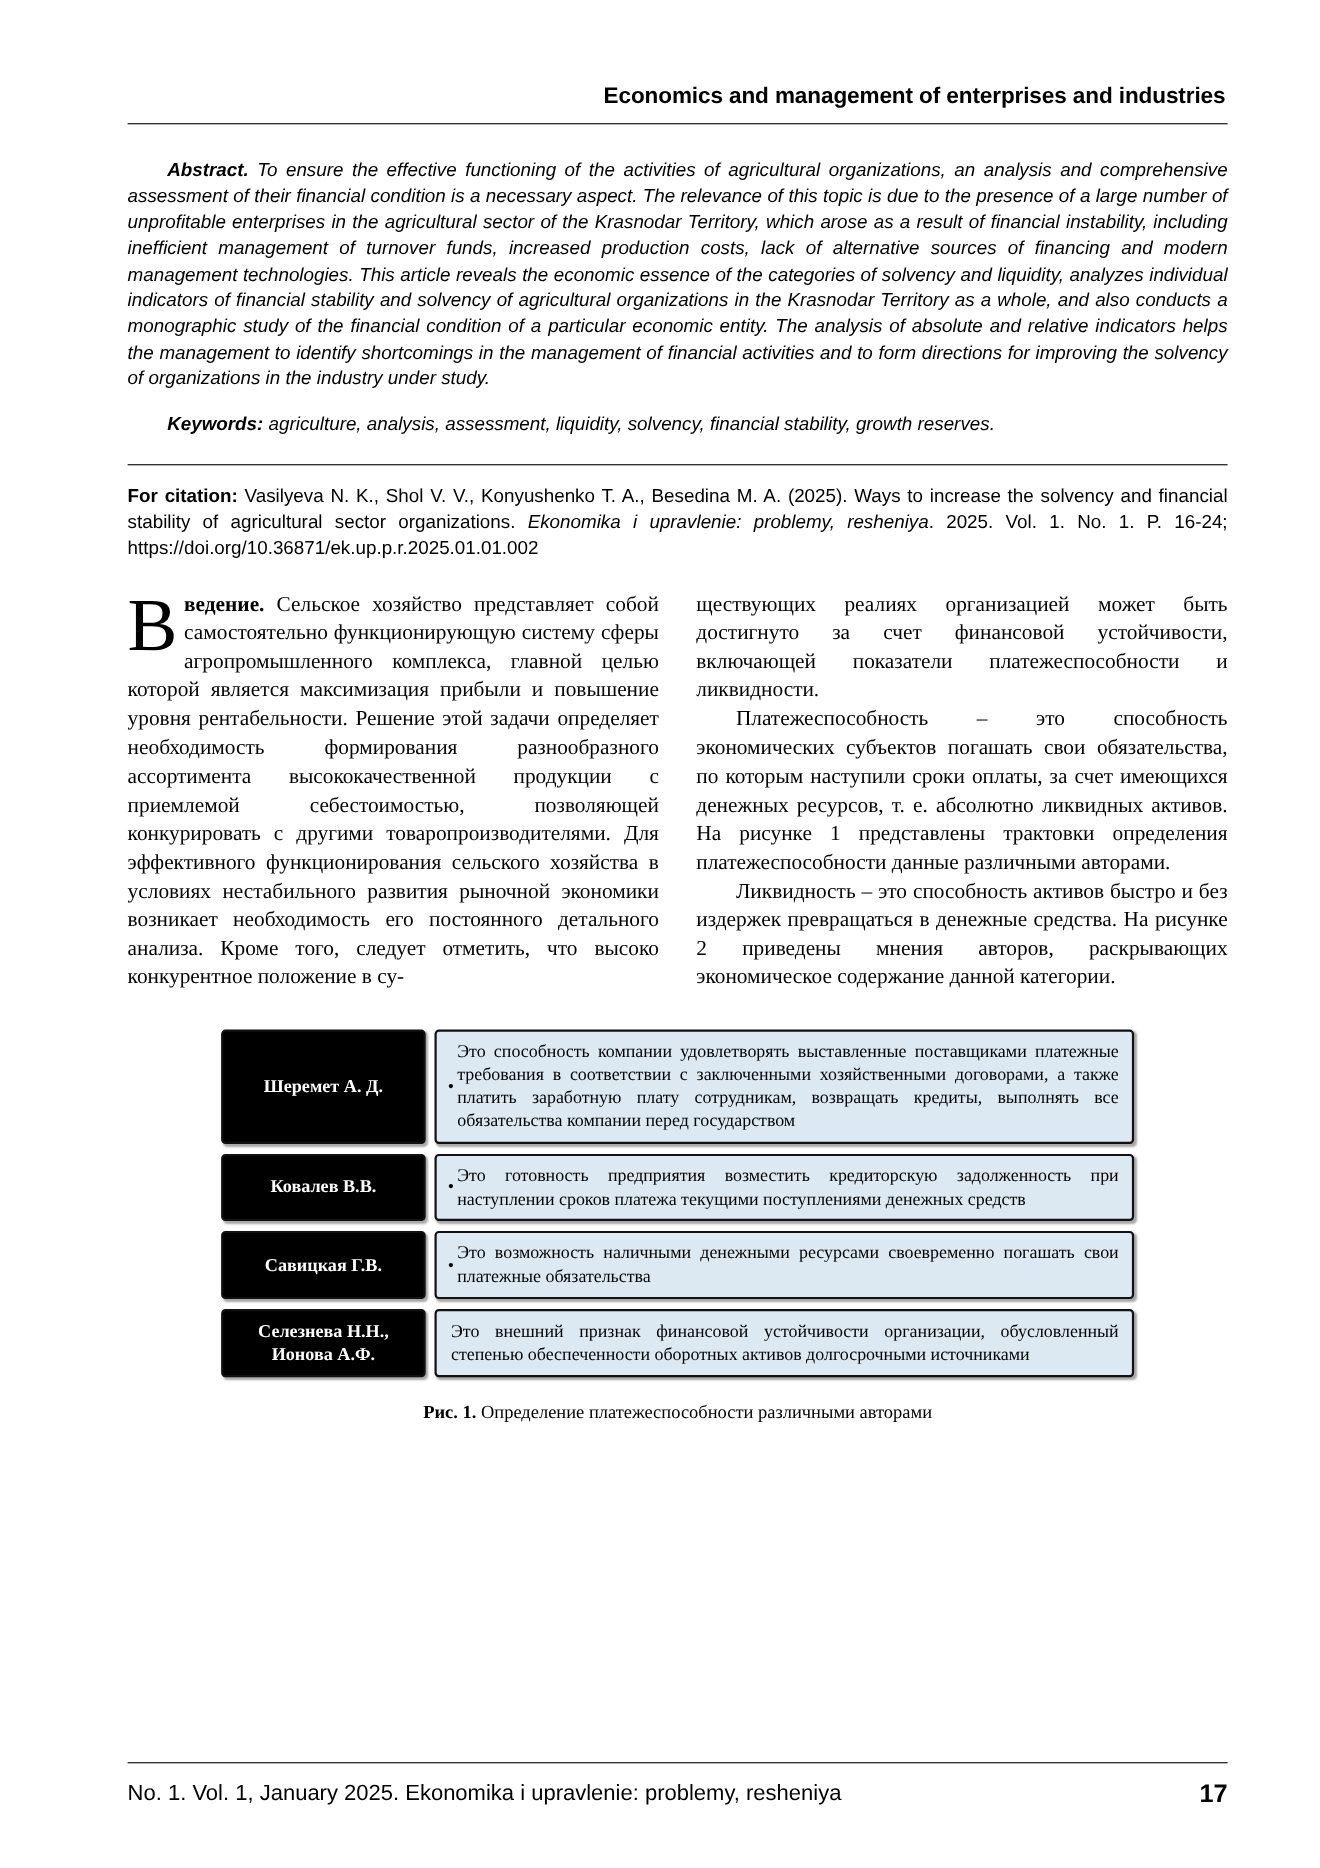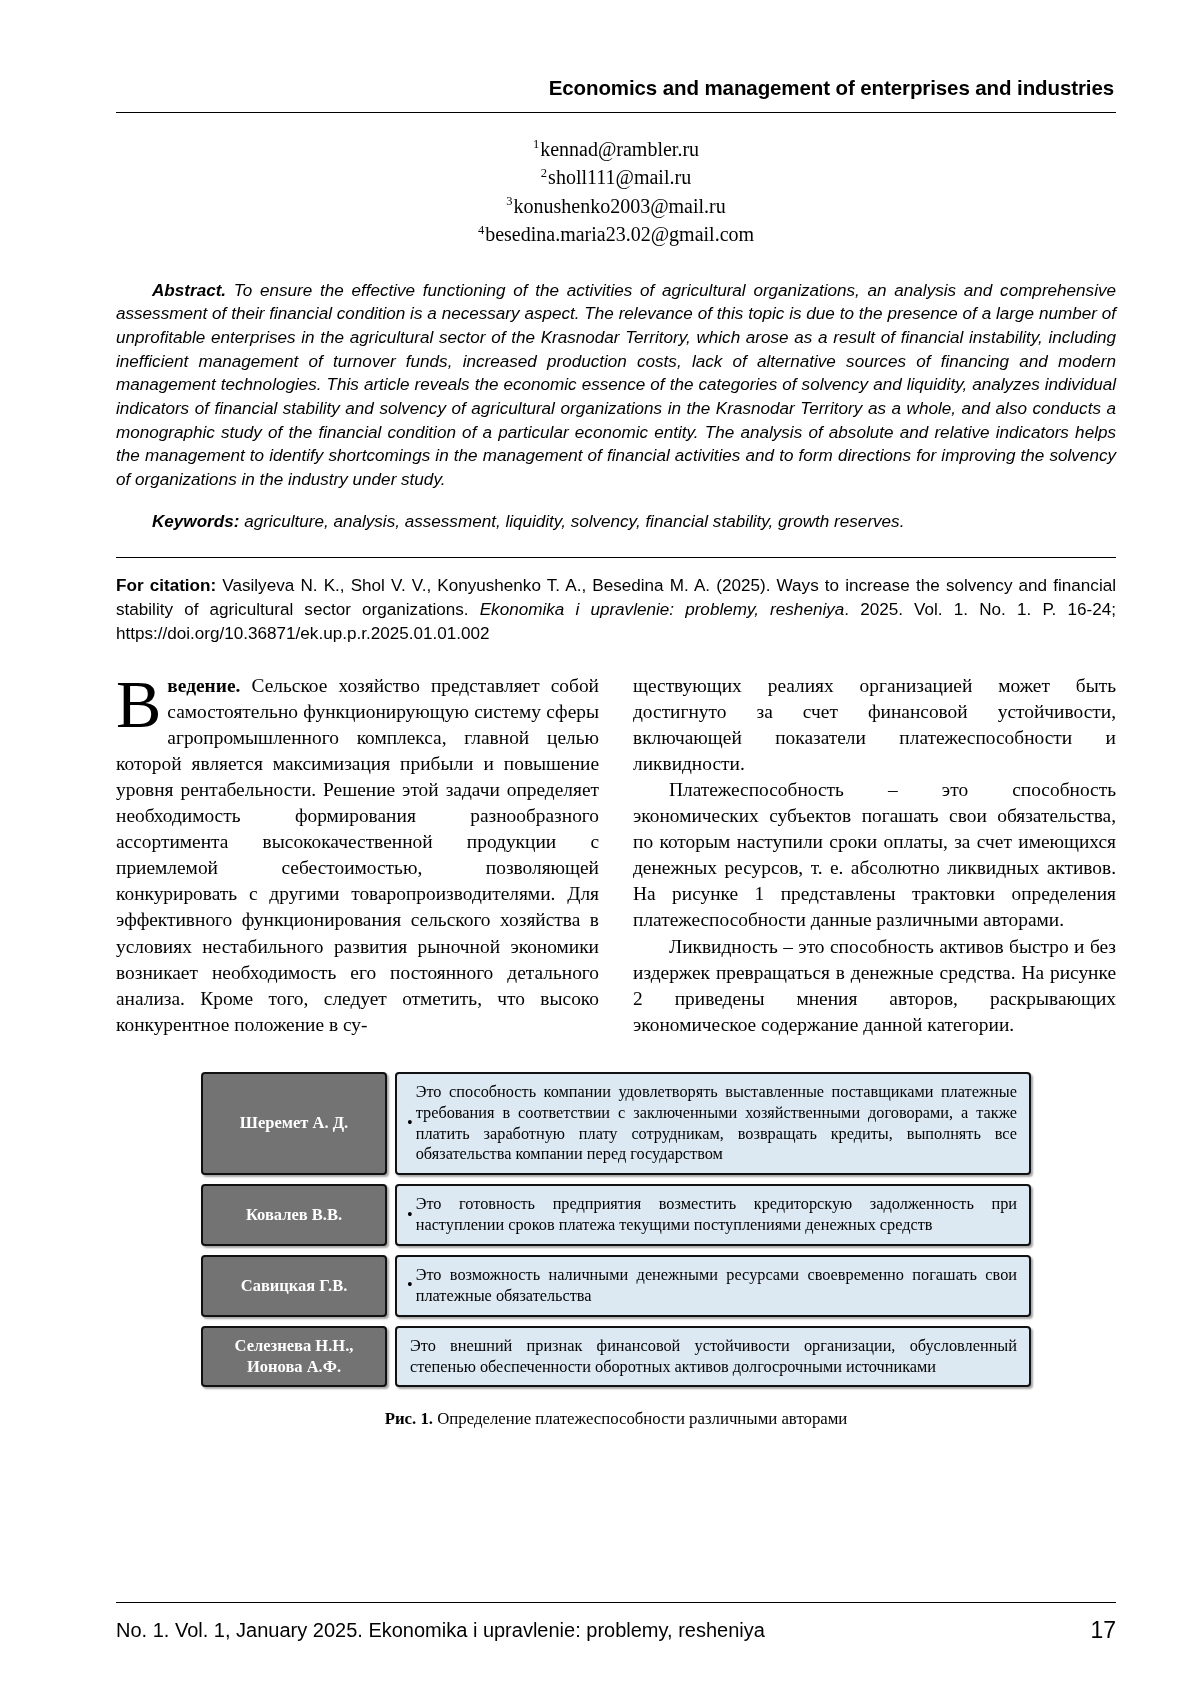"1kennad@rambler.ru" div.emails { html: <div> <div><sup>1</sup><span>kennad@rambler.ru</span></div> <div><sup>2</sup><span>sholl111@mail.ru</span></div> <div><sup>3</sup><span>konushenko2003@mail.ru</span></div> <div><sup>4</sup><span>besedina.maria23.02@gmail.com</span></div> </div> -> none }
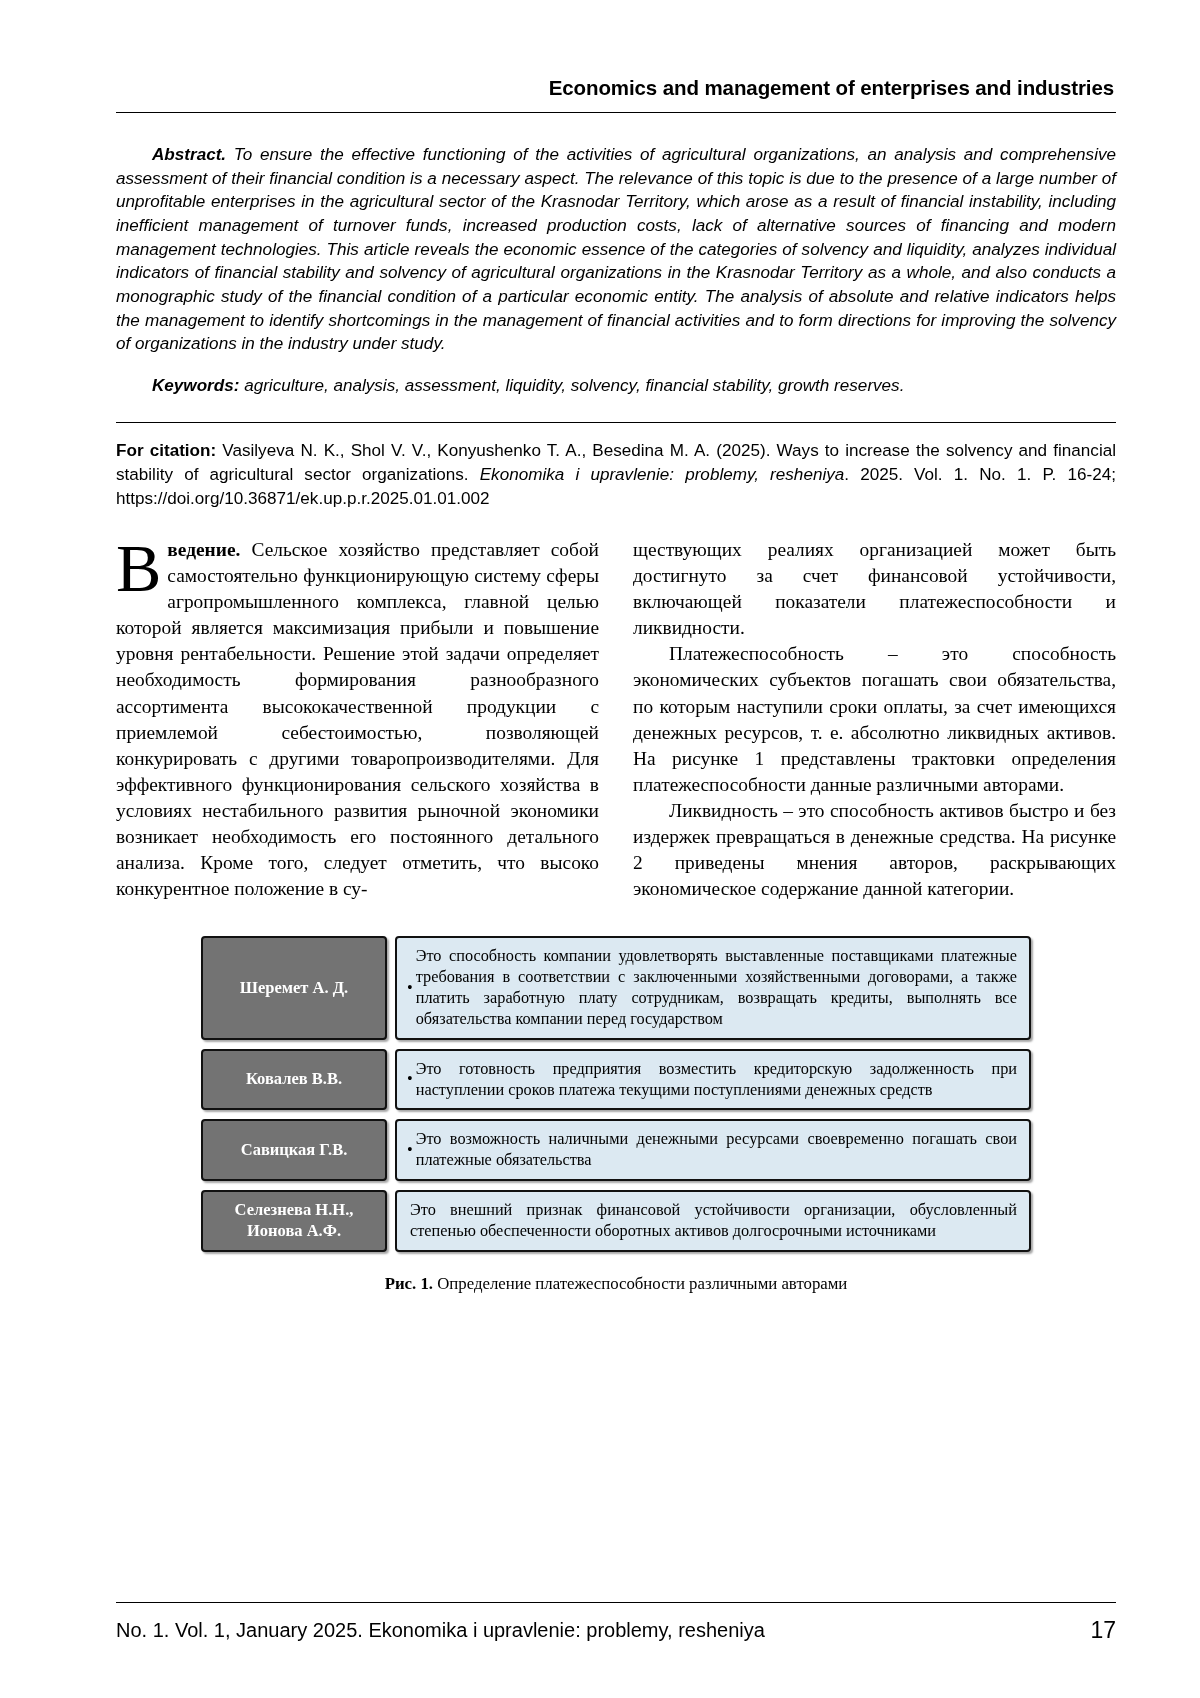"Шеремет А. Д." .fig-label { background: #737373 -> #000000 }
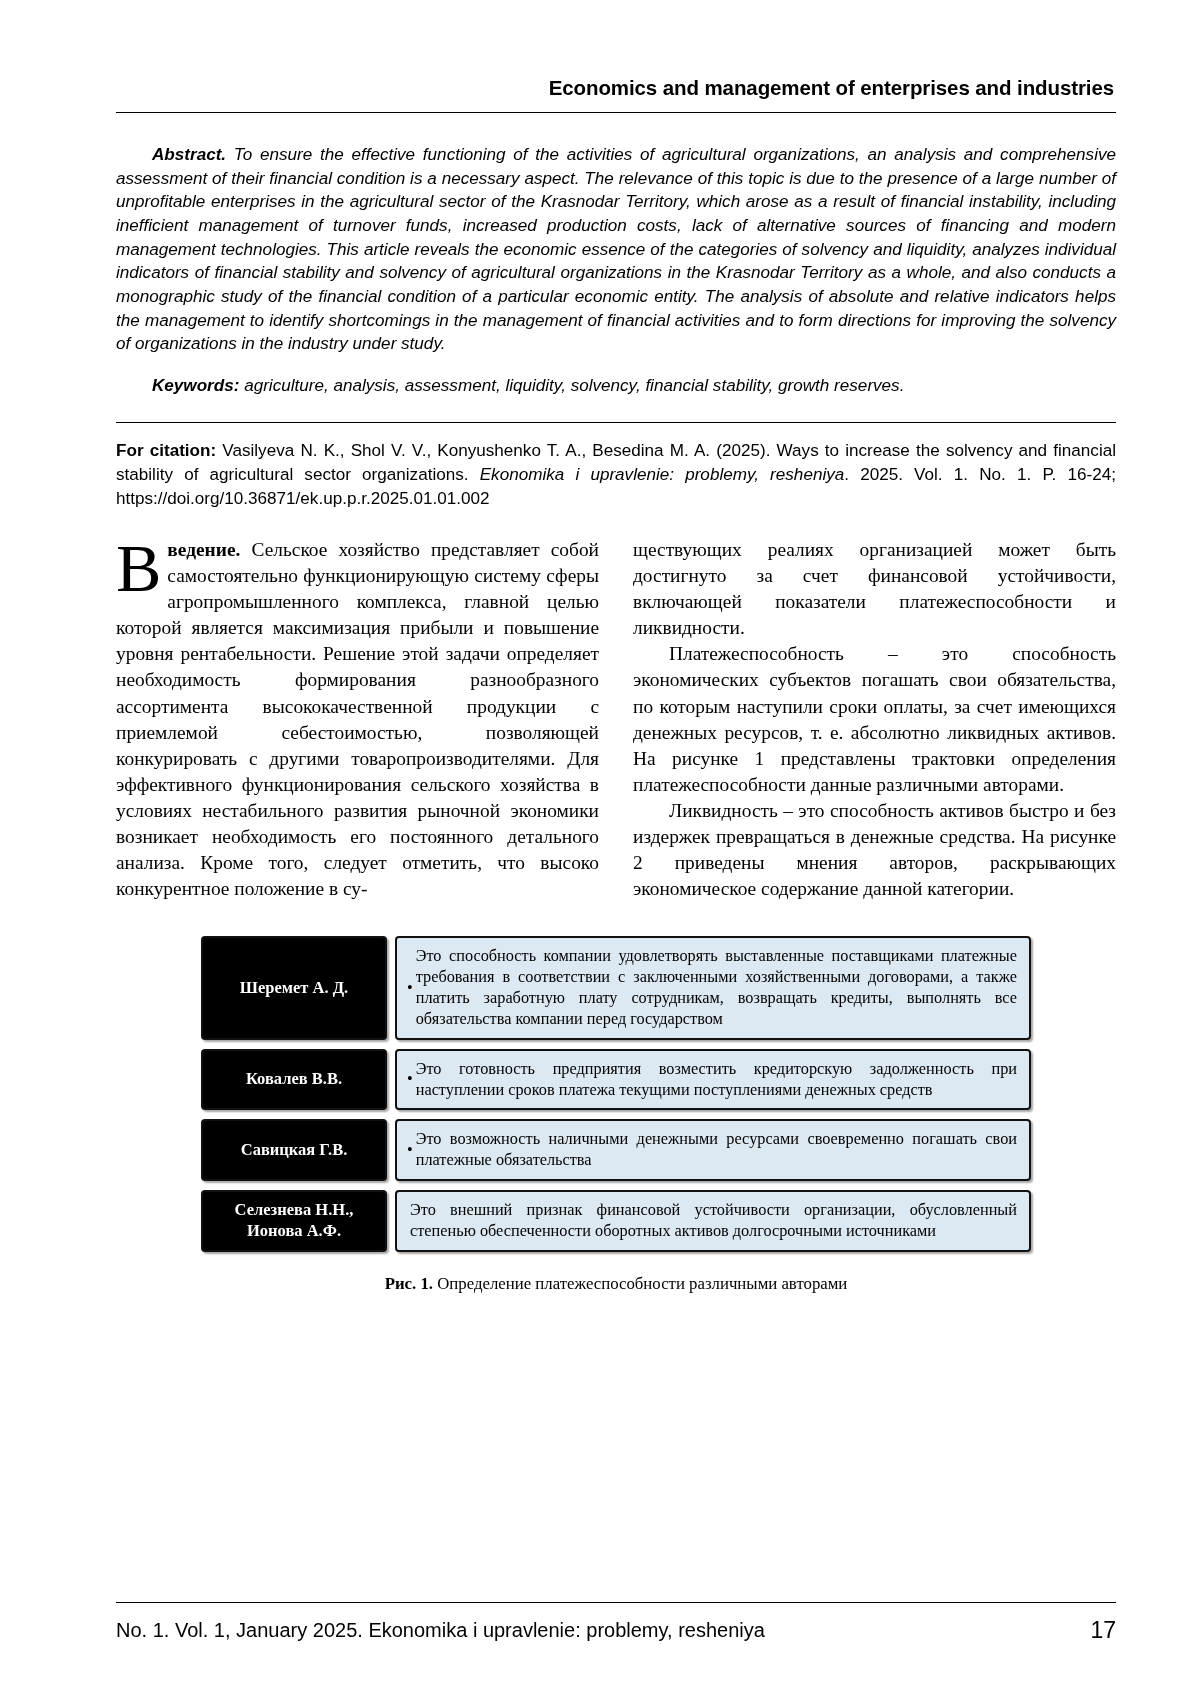"17" .page-num { font-weight: normal -> bold }
